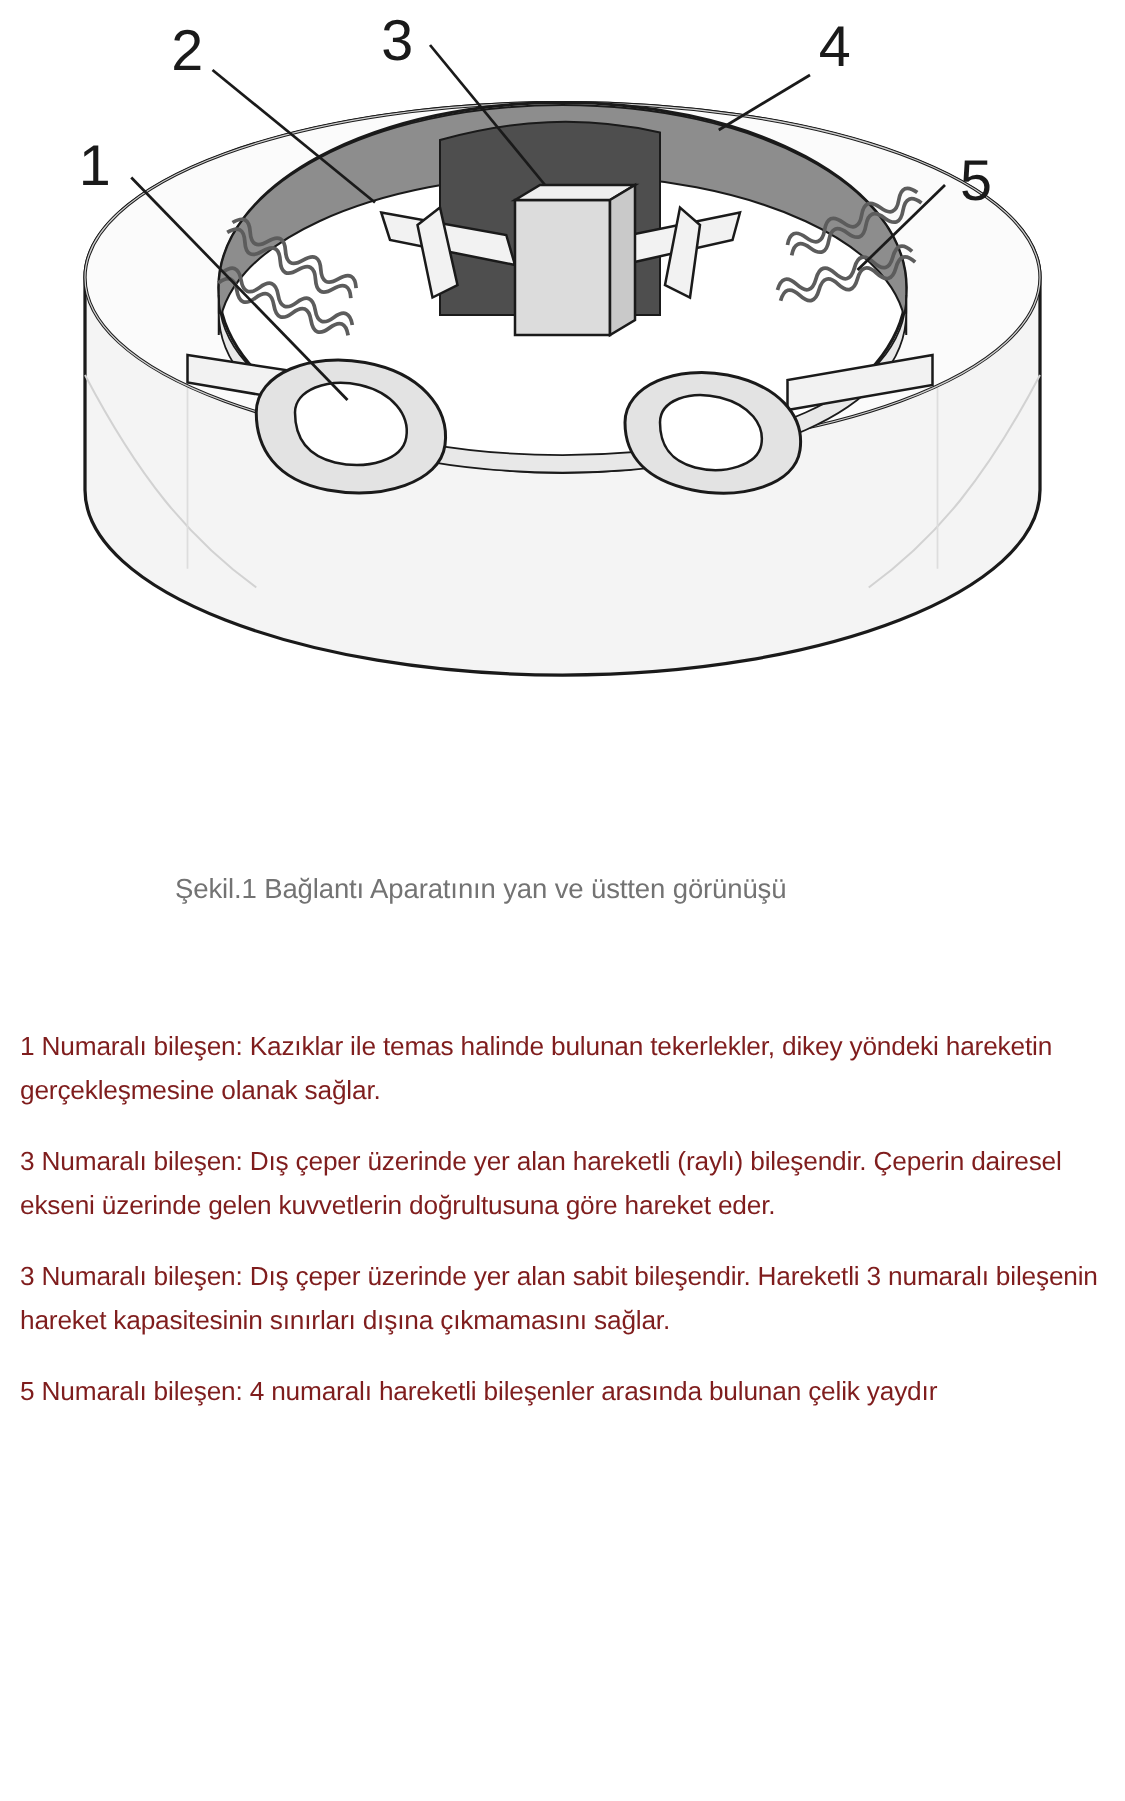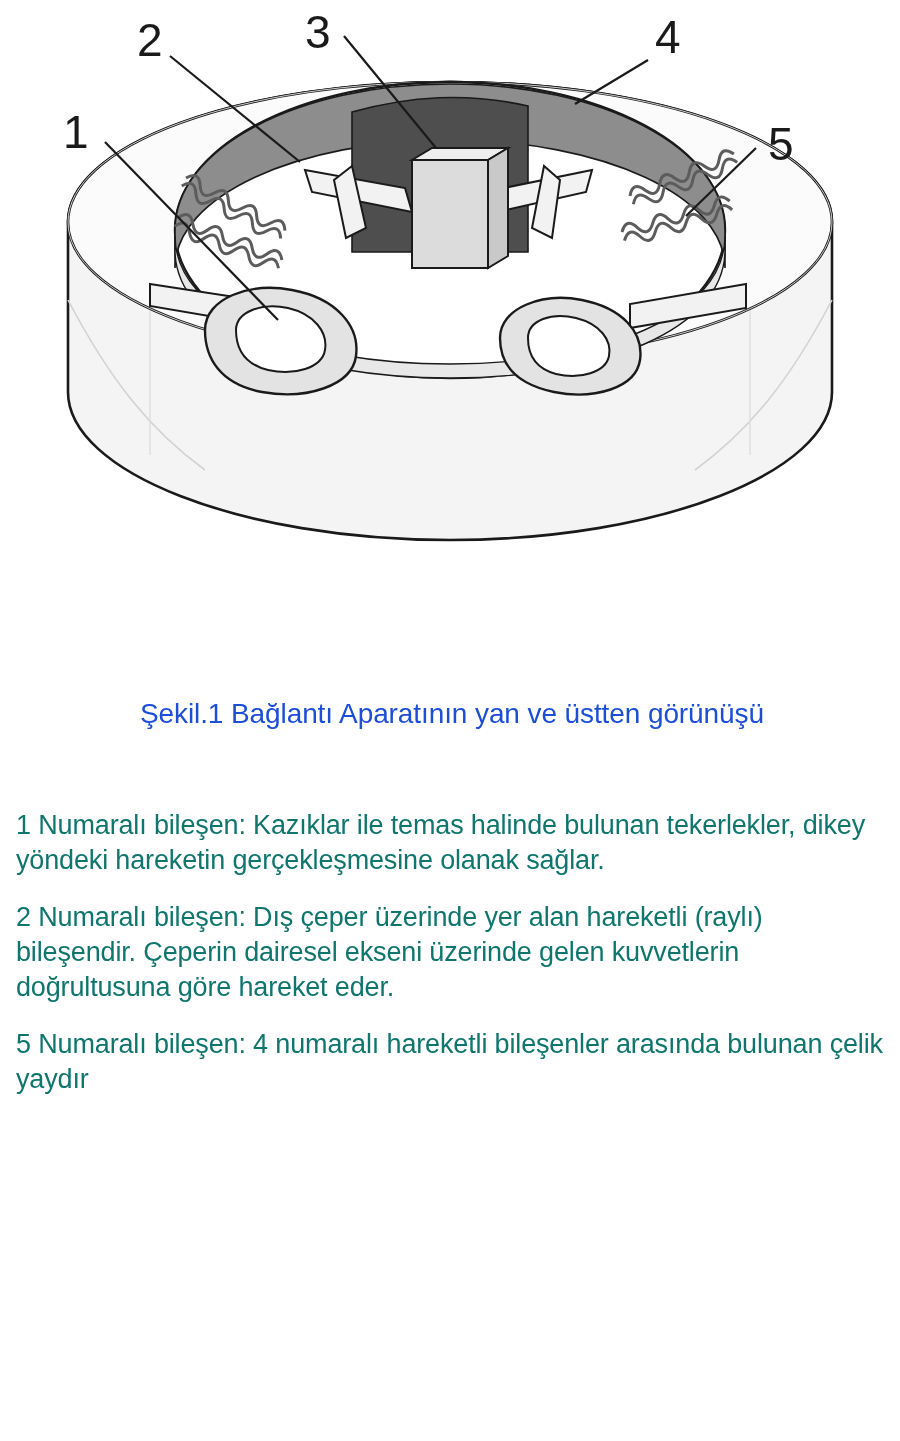"Şekil.1 Bağlantı Aparatının yan ve" .caption { color: #1d4ed8 -> #737373; font-size: 28px -> 22px }
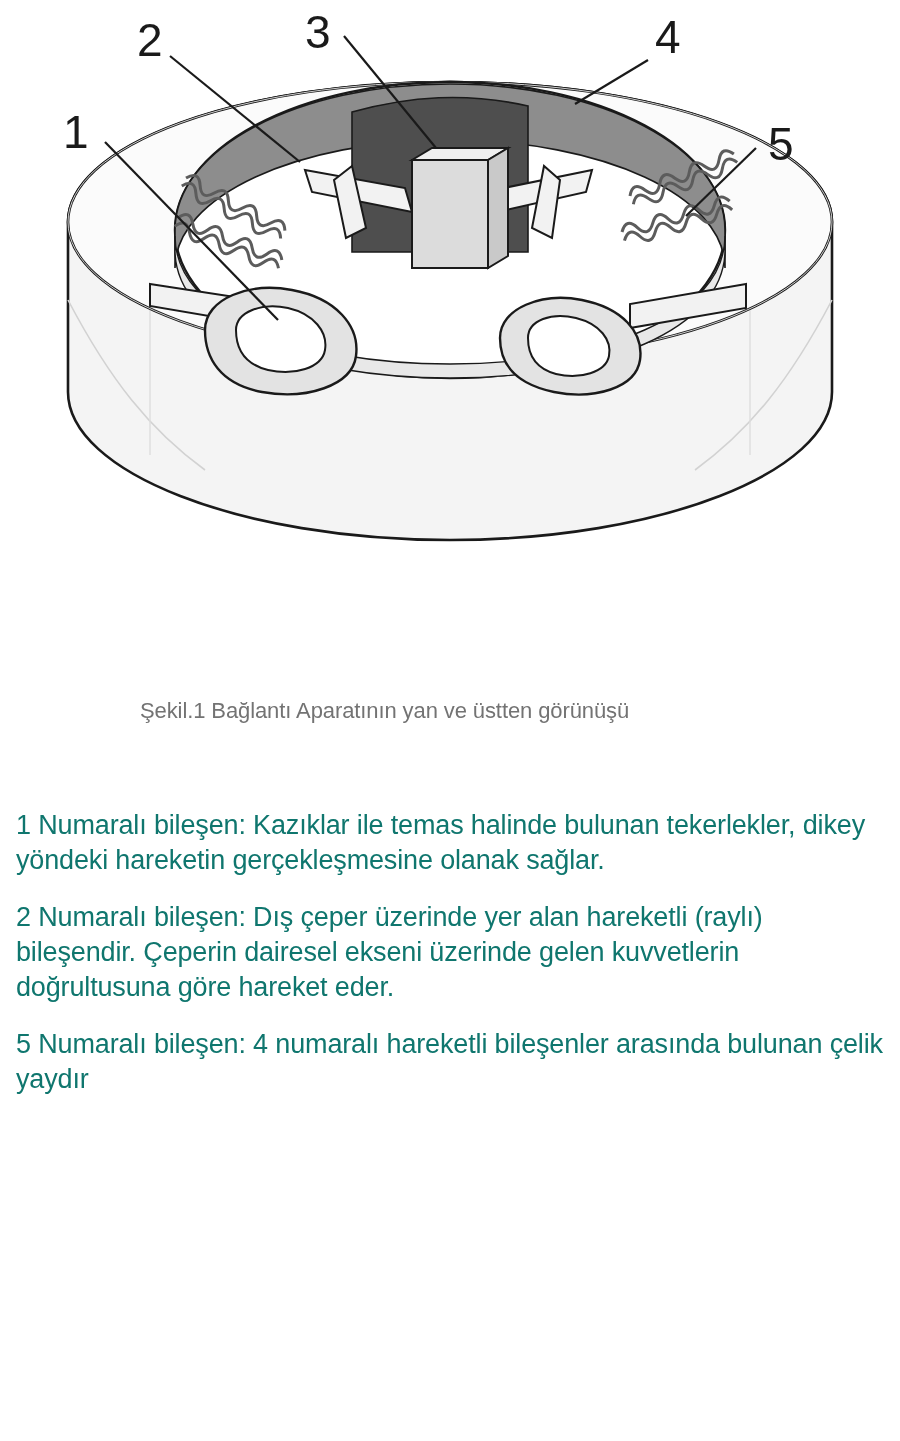"1 Numaralı bileşen: Kazıklar ile" .para { color: #0f766e -> #7f1d1d; font-size: 27px -> 21px; margin: 0 0 22px 0 -> 12px 0 22px 0 }
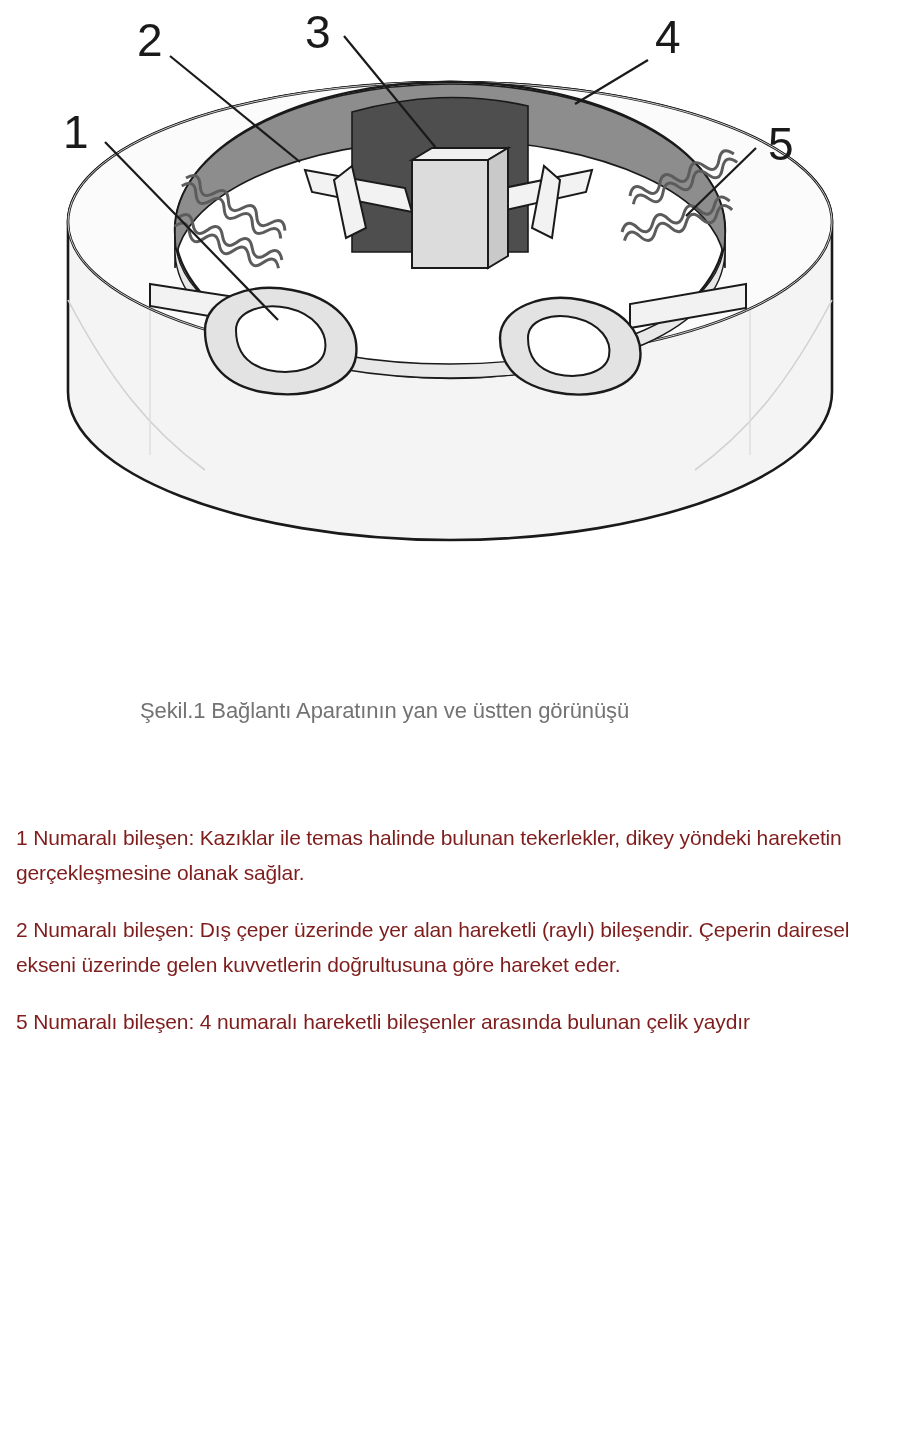"2 Numaralı bileşen: Dış çeper" p.para { text: 2 -> 3 }
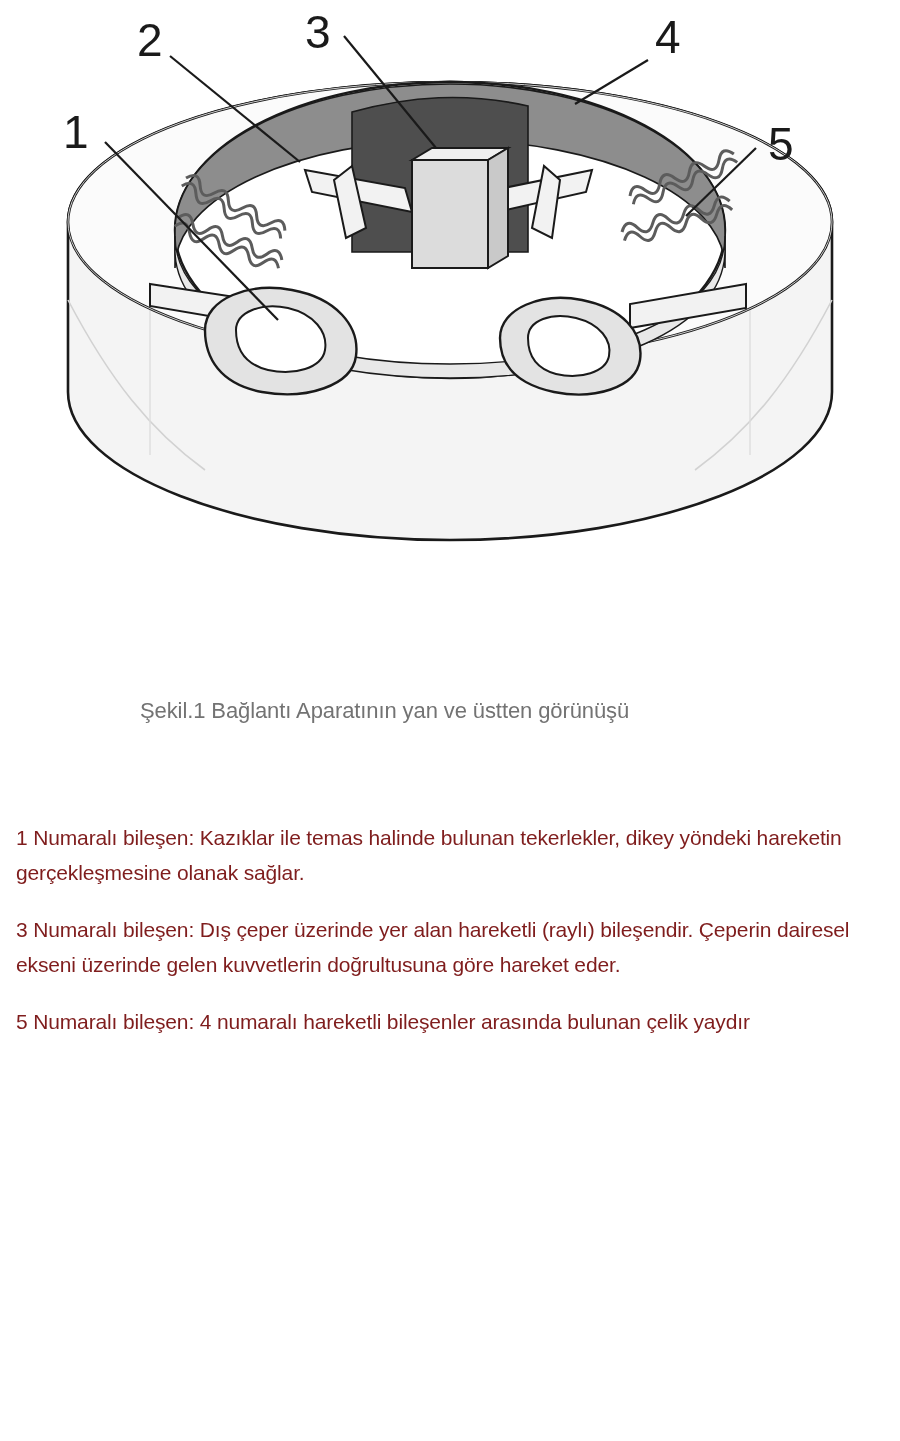"3 Numaralı bileşen: Dış çeper üzerinde yer alan sabit" p.para { html: none -> <p>3 Numaralı bileşen: Dış çeper üzerinde yer alan sabit bileşendir. Hareketli 3 numaralı bileşenin hareket kapasitesinin sınırları dışına çıkmamasını sağlar.</p> }
